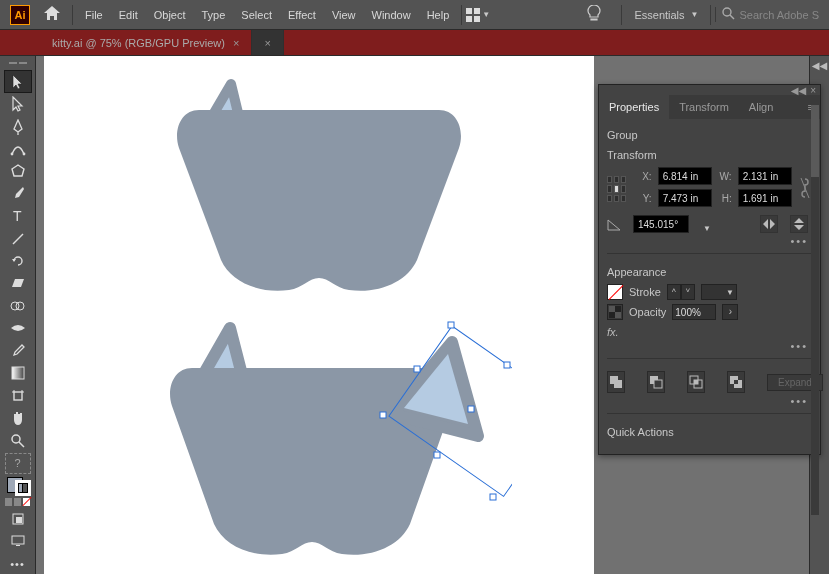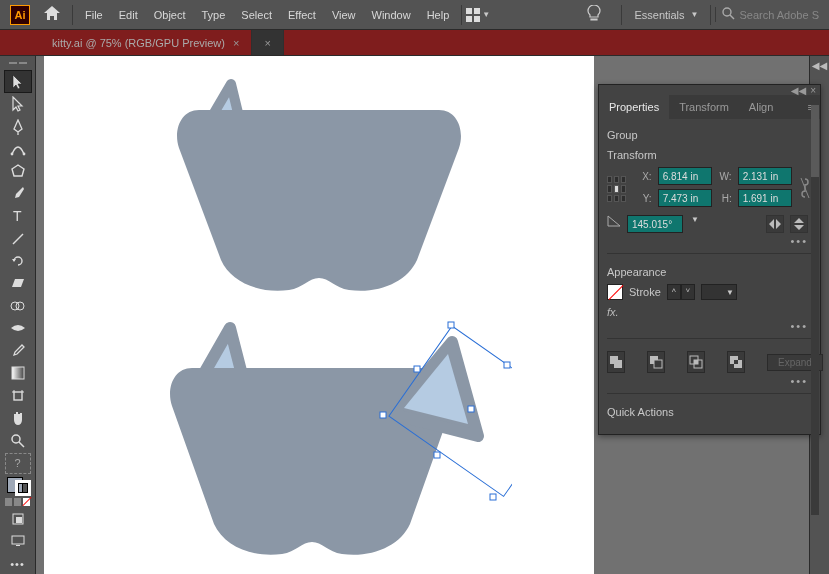"6.814 in" .mini-field { background: #0f766e -> #000000 }
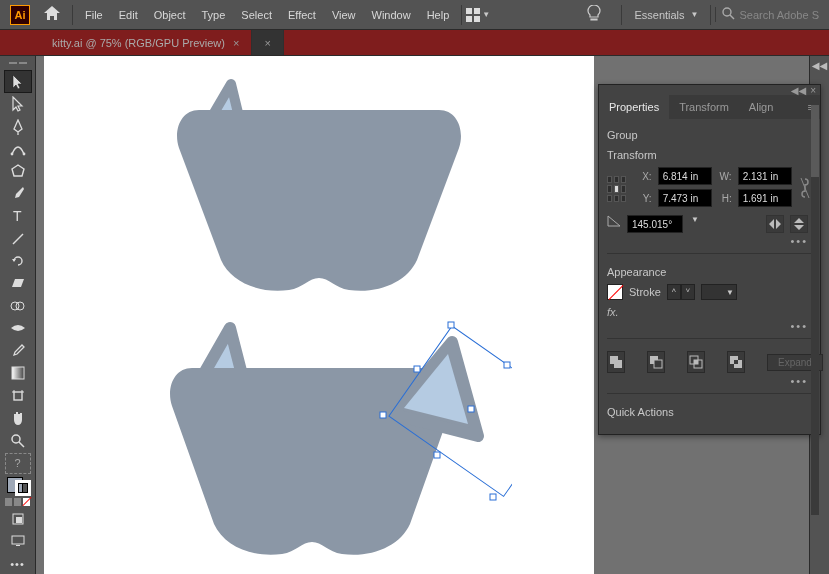"145.015°" .angle-row { align-items: flex-start -> flex-end; gap: 6px -> 12px }
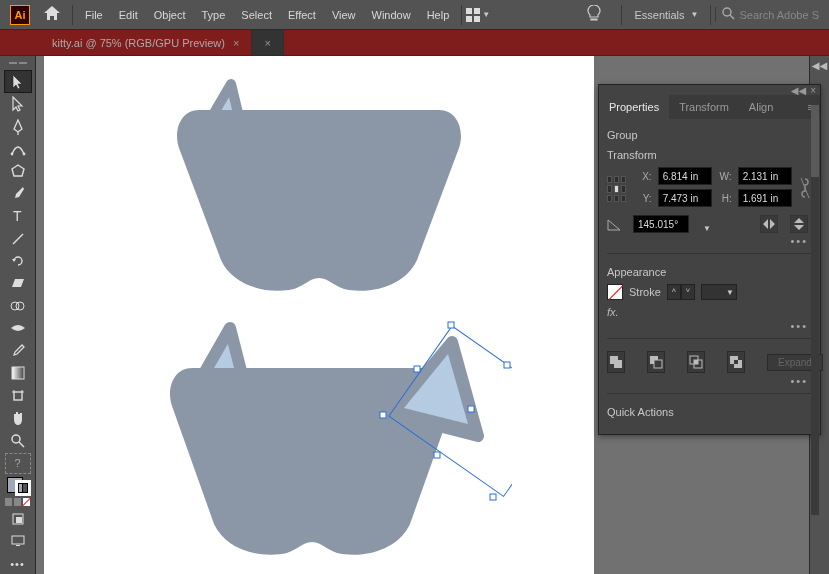"Opacity" div.row { html: none -> <div> <span> <svg> <rect></rect> <rect></rect> <rect></rect> </svg> </span> <span>Opacity</span> <input> <span>›</span> </div> }
